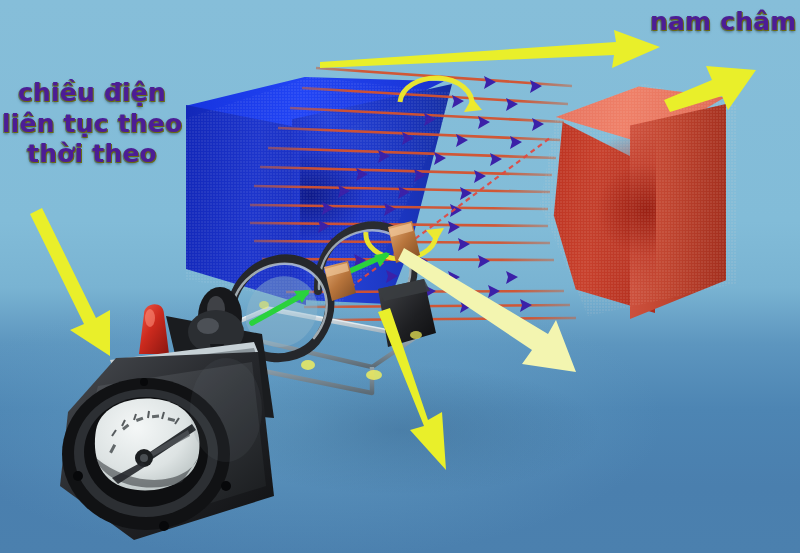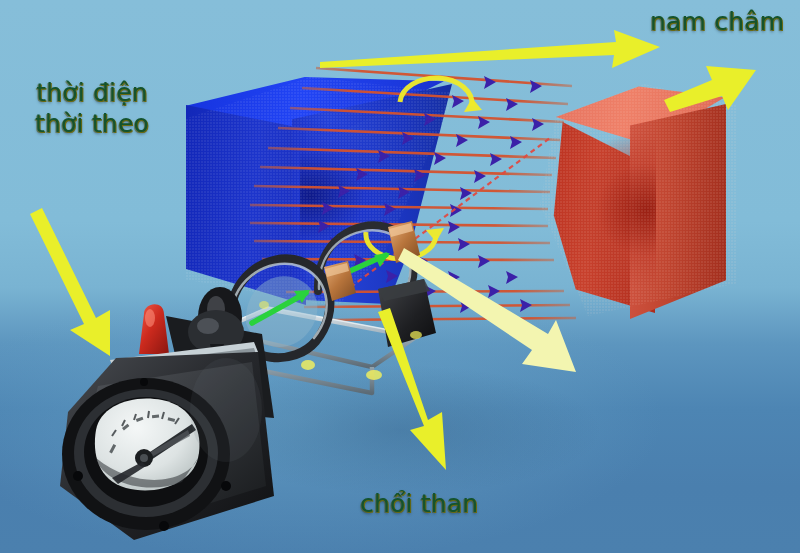"nam châm" .label { color: #14532d -> #4c1d95; font-weight: normal -> bold }
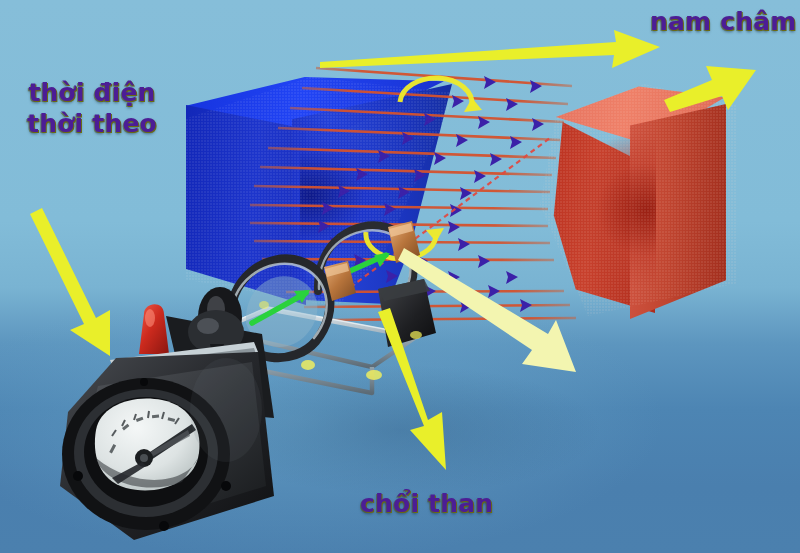"thời điện" div { text: thời -> chiều }
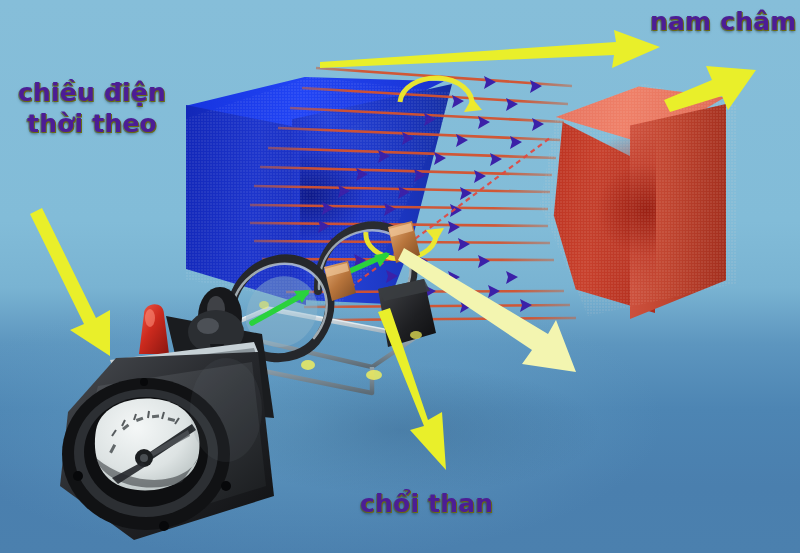"liên tục theo" div { html: none -> <div>liên tục theo</div> }
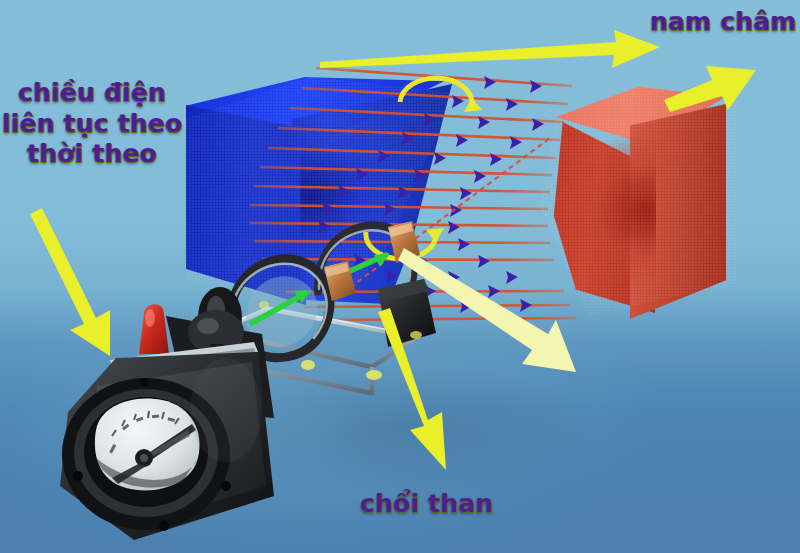"chổi than" div.label { html: <div>chổi than</div> -> none }
